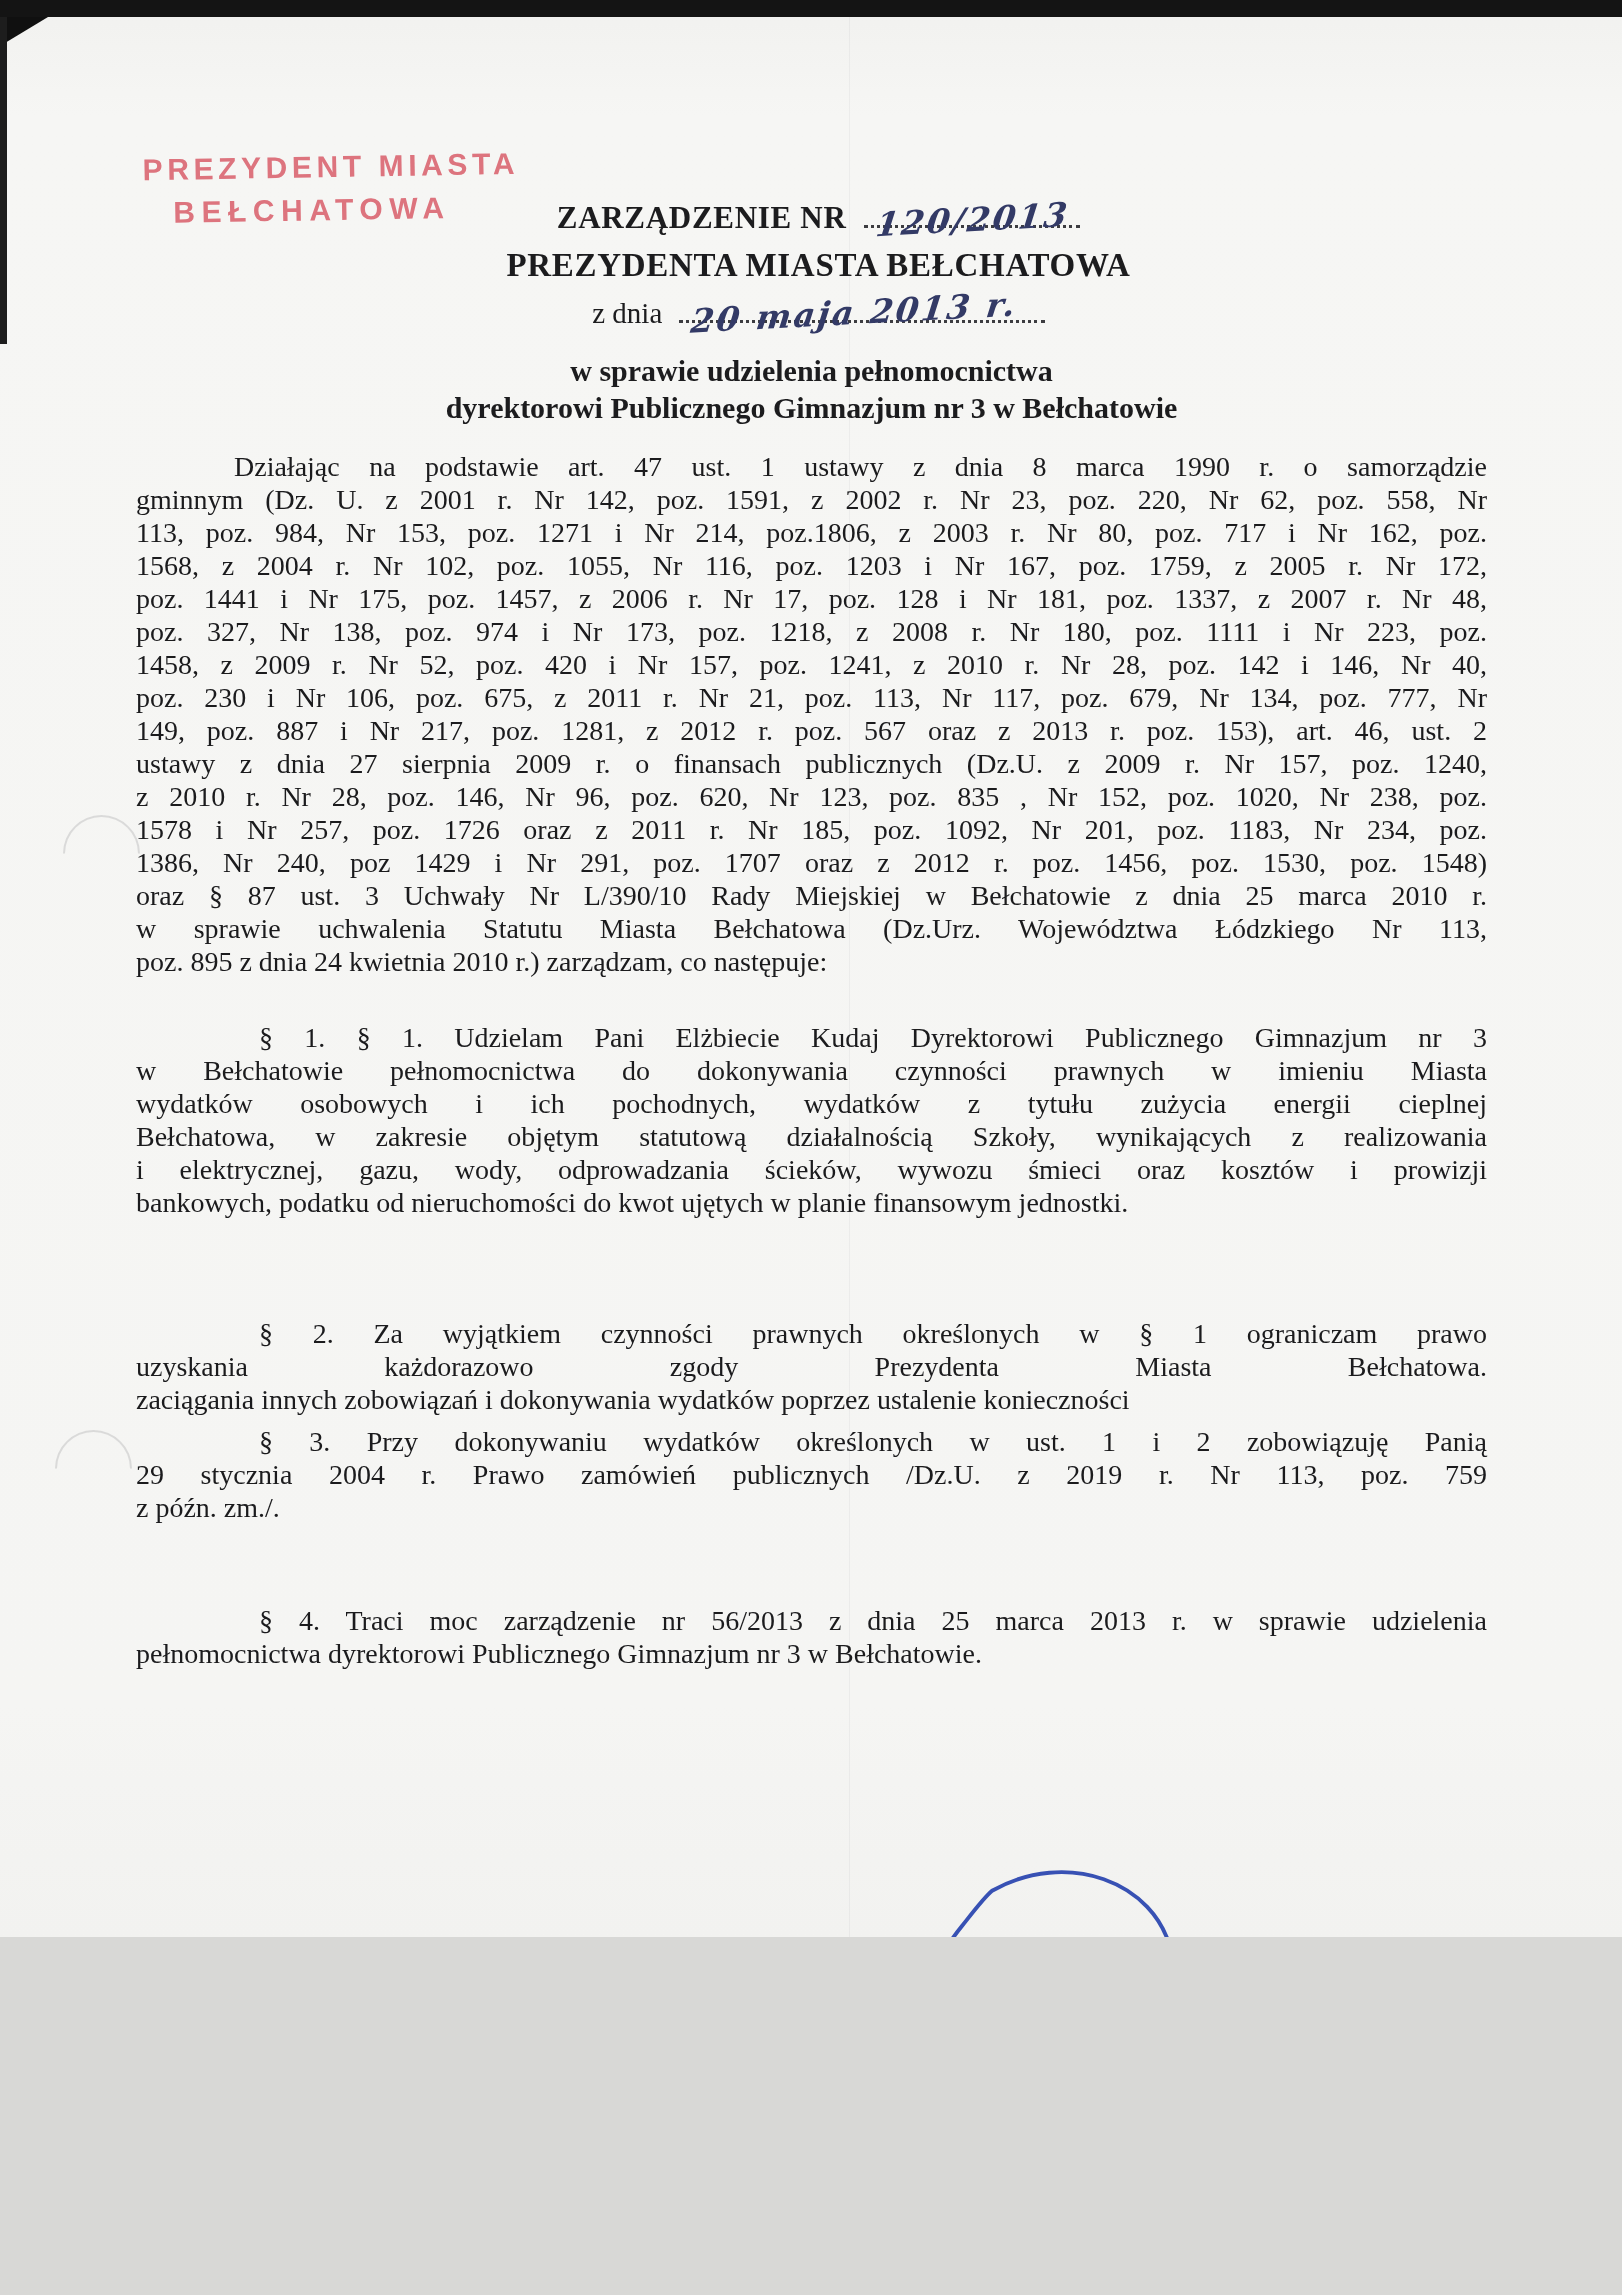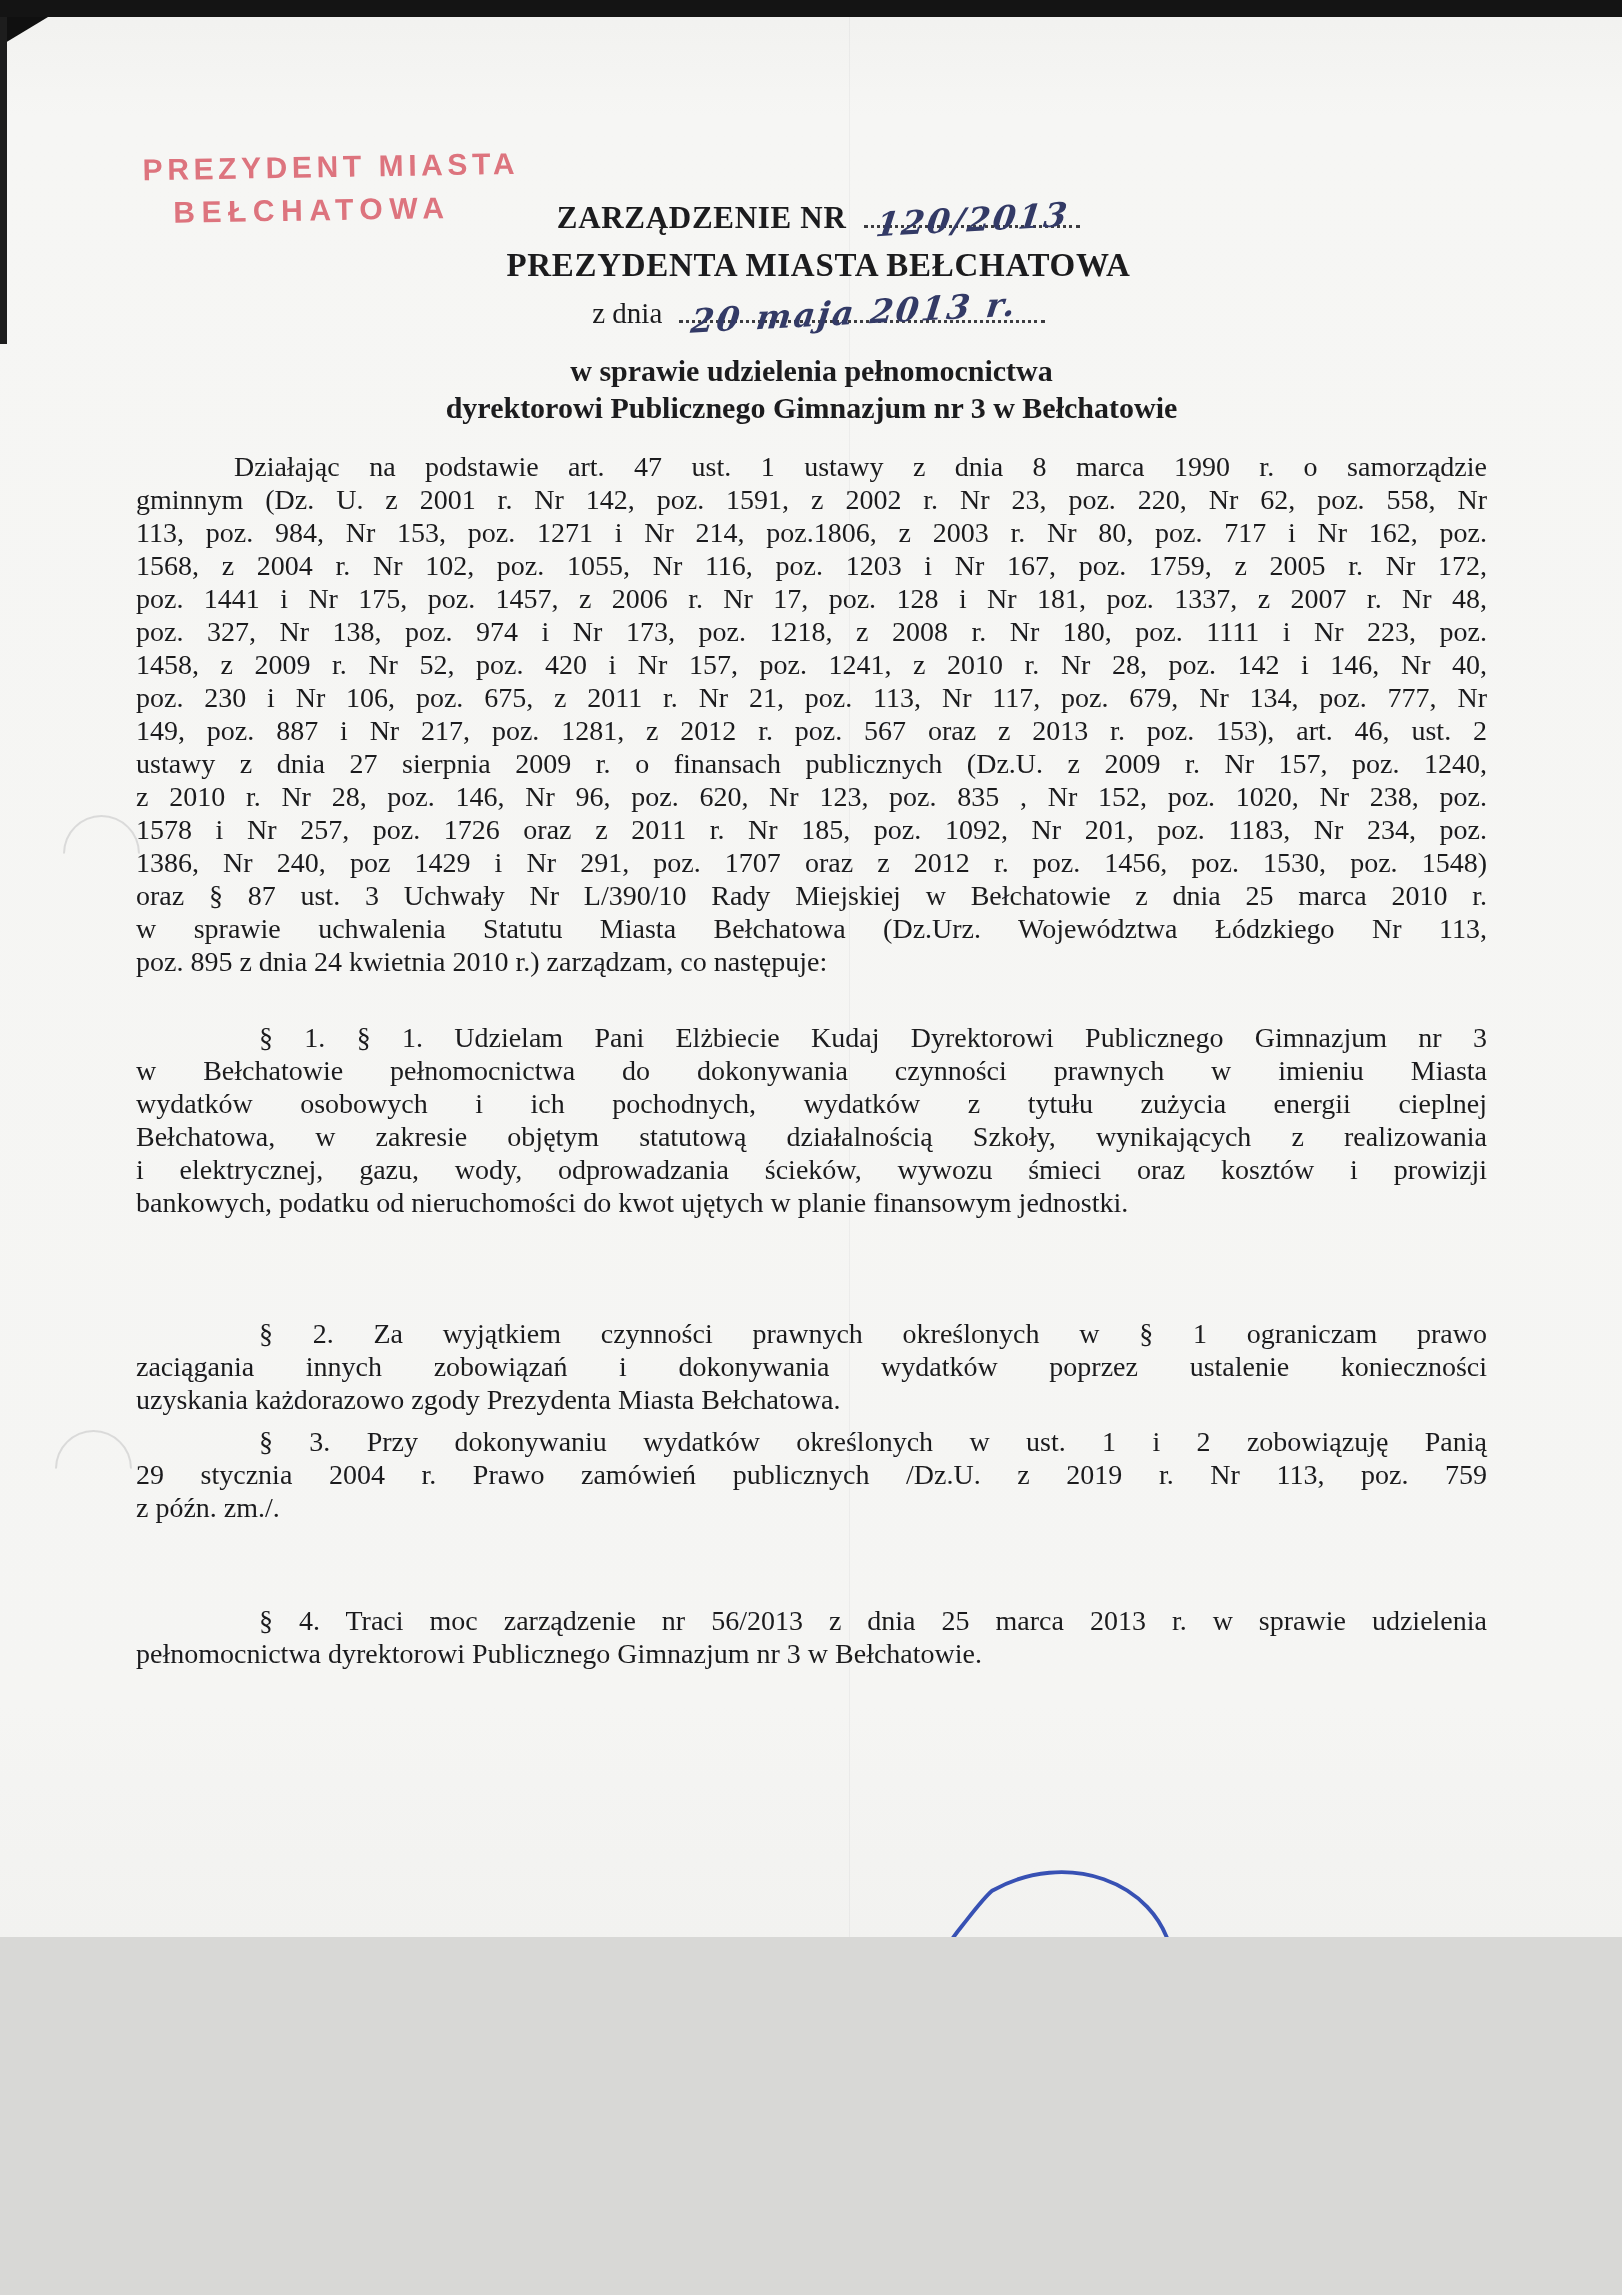"zaciągania innych zobowiązań i" div.line { order: before "uzyskania każdorazowo zgody Prezydenta" -> after "uzyskania każdorazowo zgody Prezydenta" }
